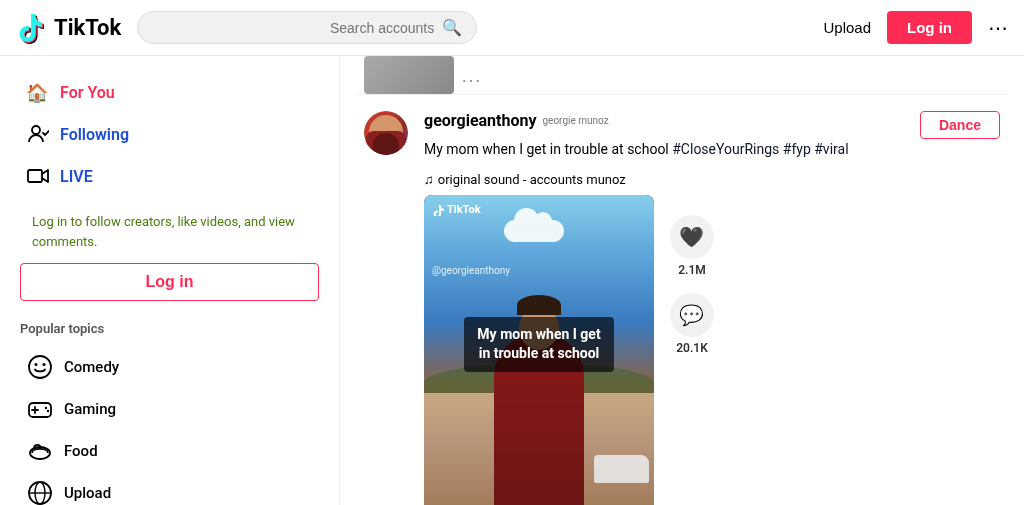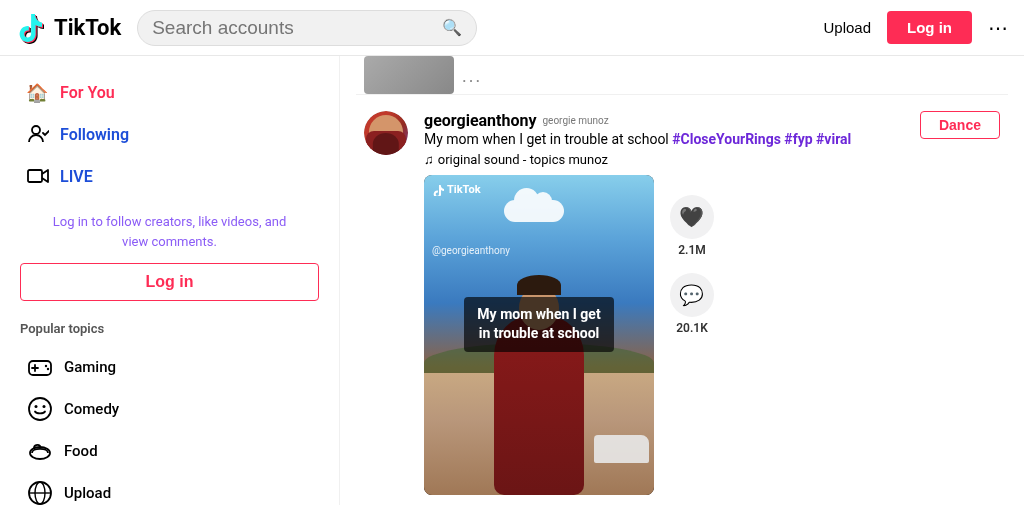"Search accounts" .search-bar input { font-size: 19px -> 14px; text-align: none -> right }
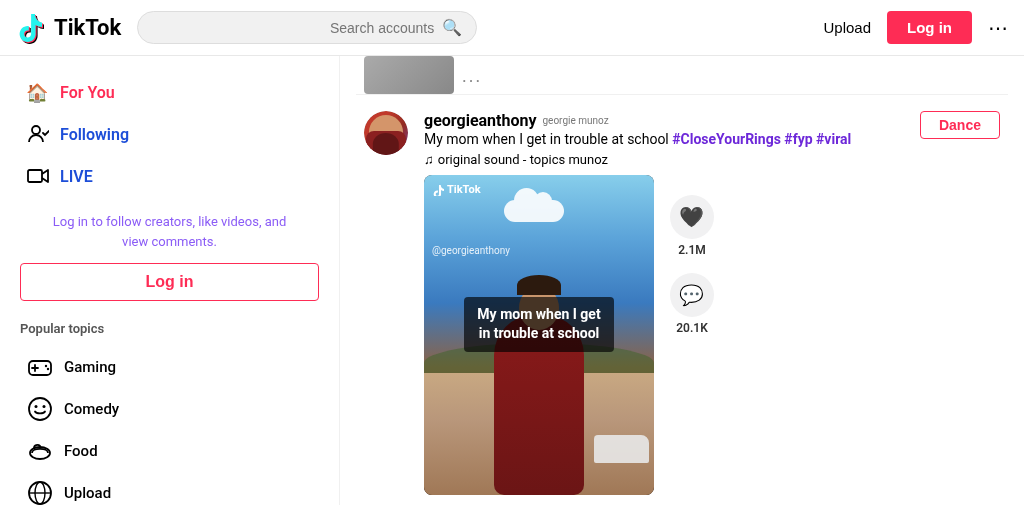"georgieanthony" .post-user-info { gap: 1px -> 11px }
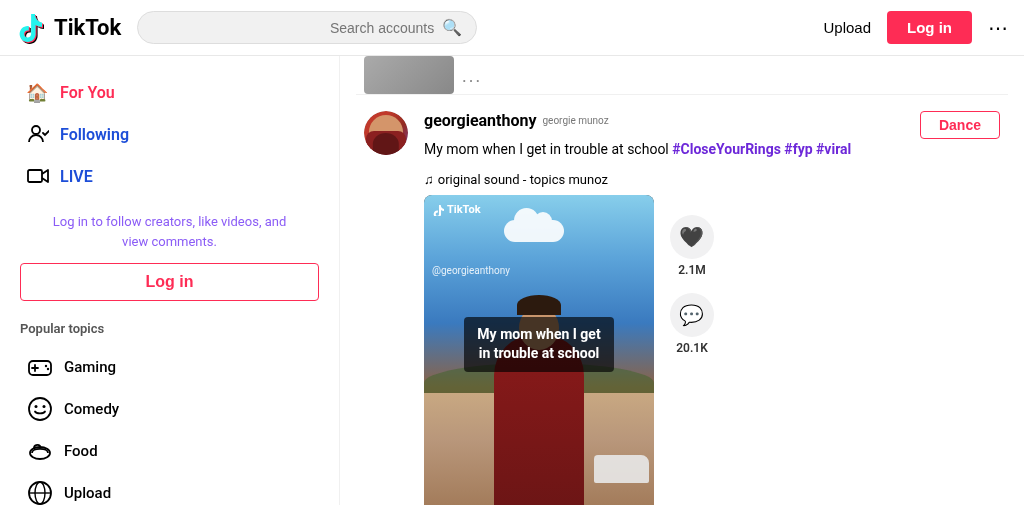"#CloseYourRings" .post-caption .hashtag { color: #6d28d9 -> #0f172a; font-weight: 700 -> 400 }
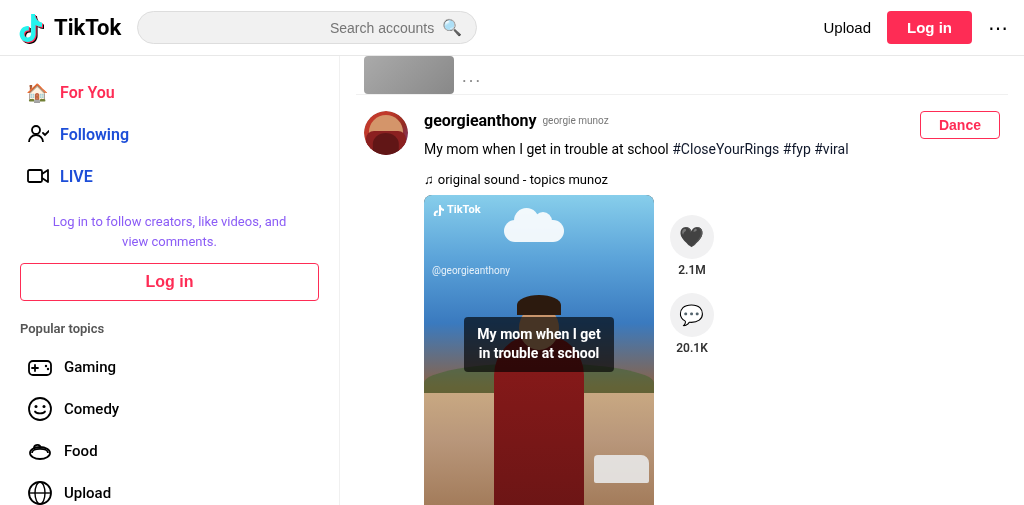"original sound - topics munoz" span { text: topics -> accounts }
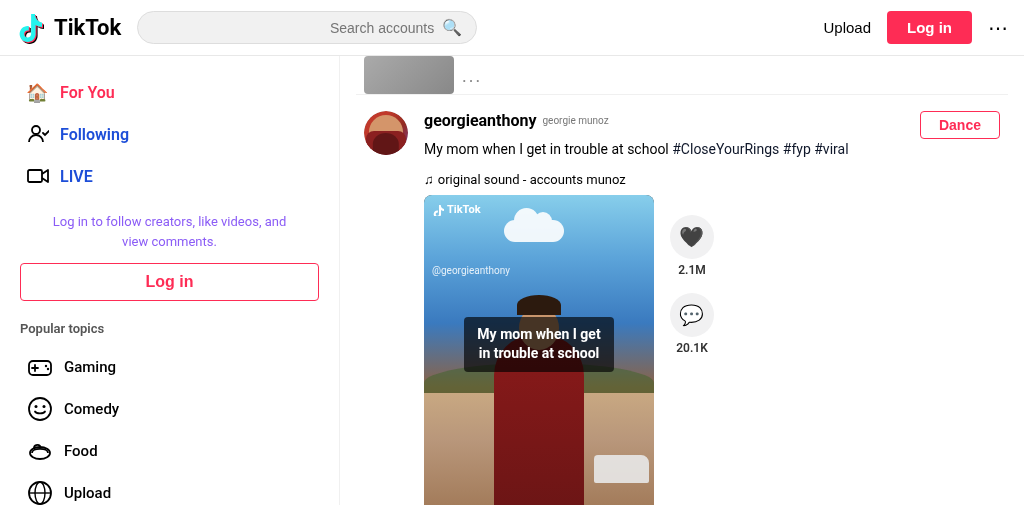"Log in to follow creators," .sidebar-login-text { color: #8b5cf6 -> #4d7c0f; margin: 16px 24px 12px -> 16px 12px 12px; text-align: center -> none }
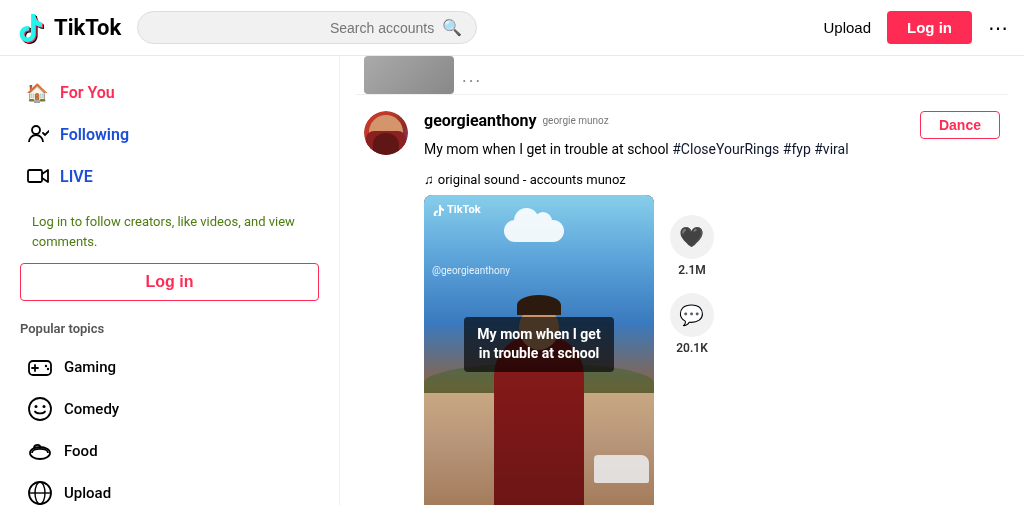"Gaming" div.topic-item { order: before "Comedy" -> after "Comedy" }
